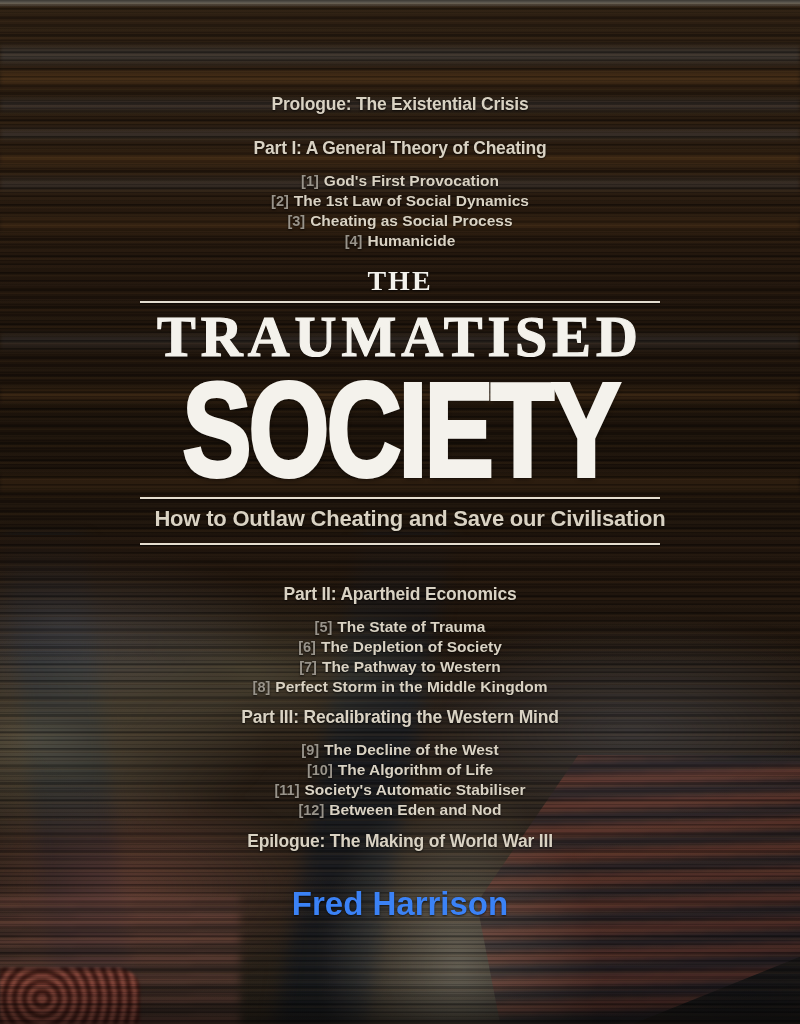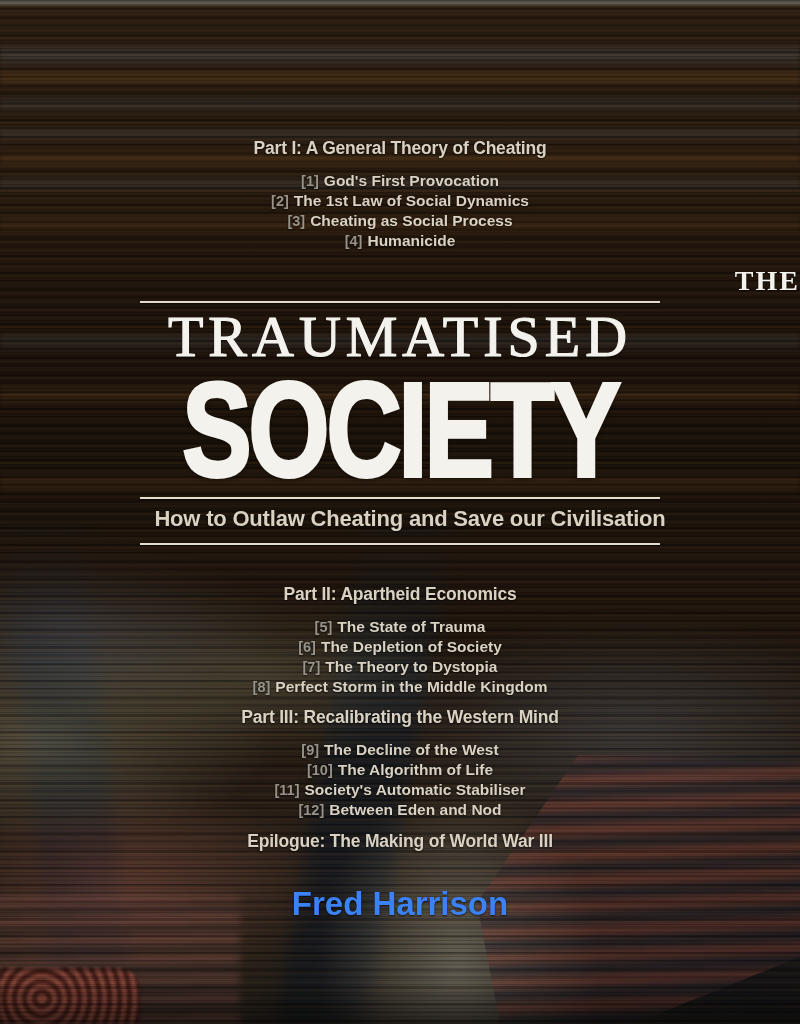"Prologue: The Existential Crisis" div.txt { html: none -> <div>Prologue: The Existential Crisis</div> }
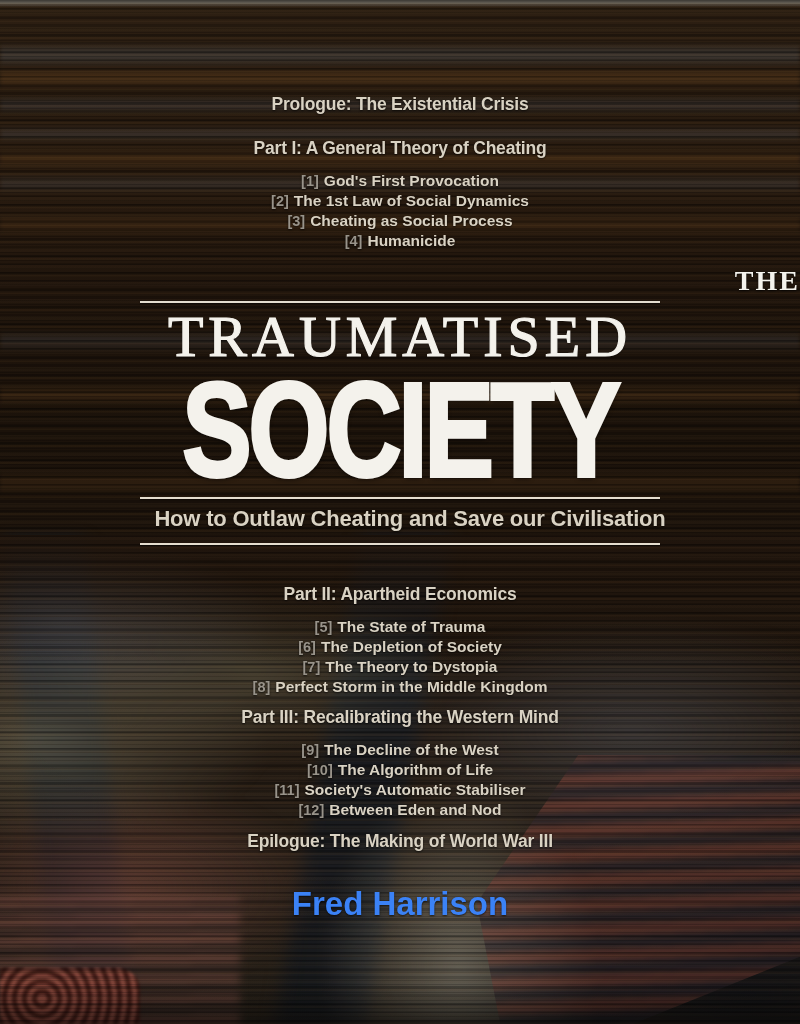"THE" .word-the { text-align: right -> none }
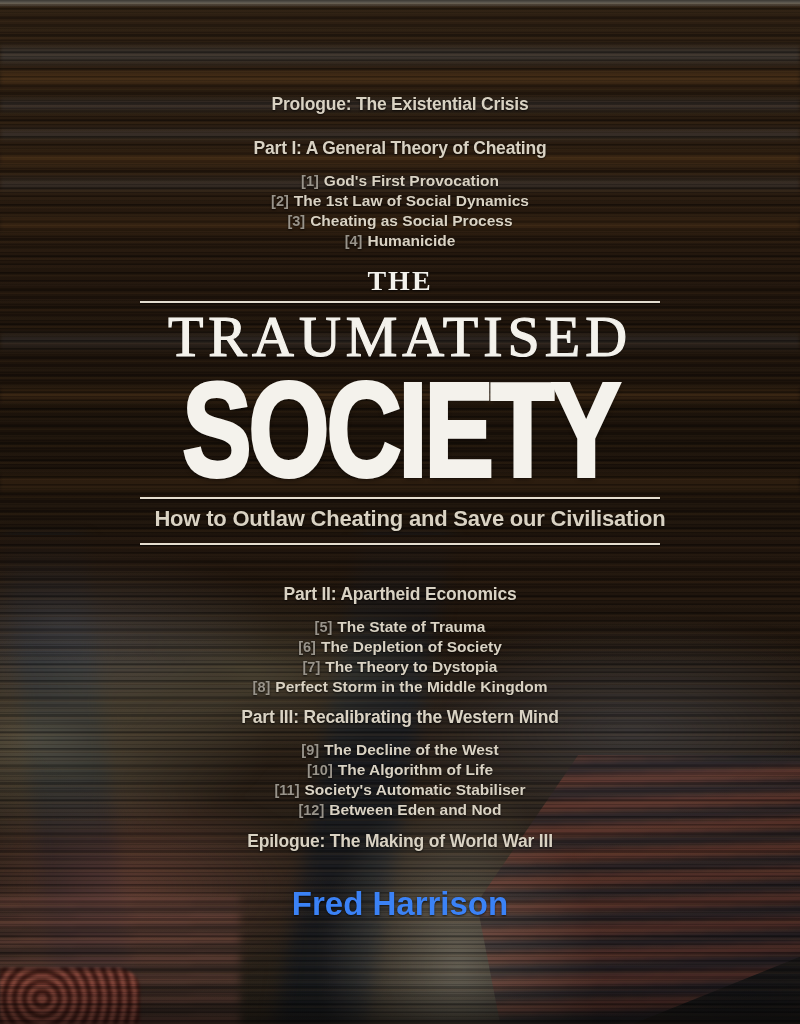"TRAUMATISED" .word-traumatised { font-weight: normal -> bold }
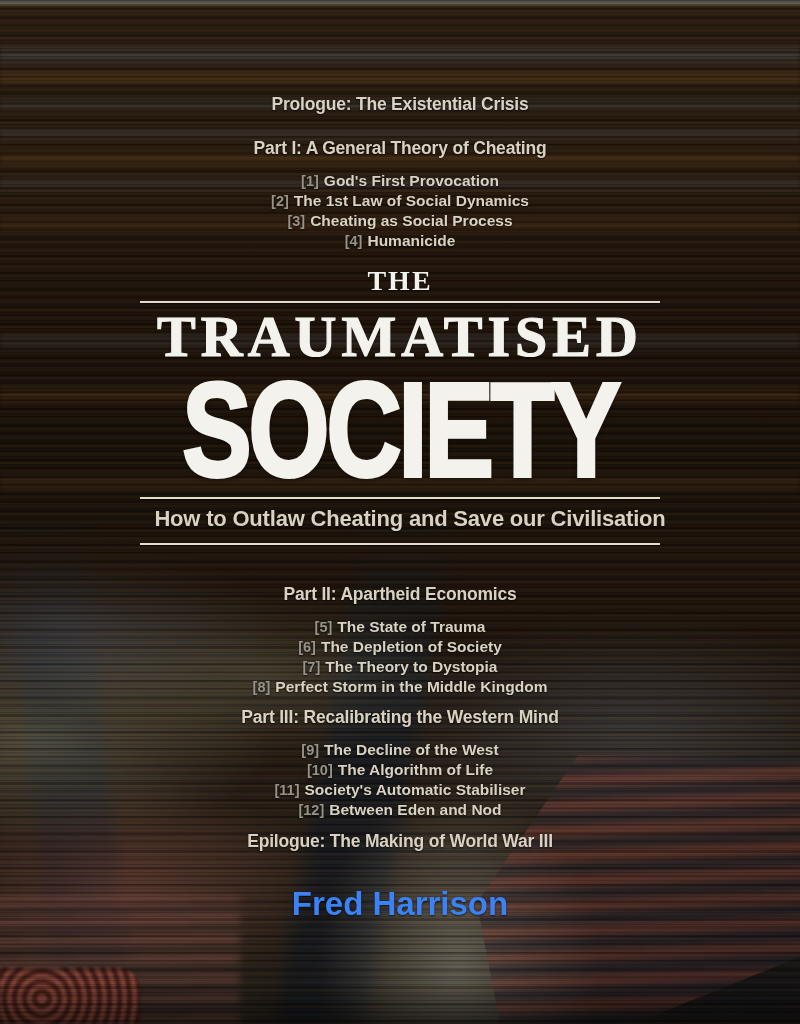"The Theory to Dystopia" span.ch-title { text: Theory to Dystopia -> Pathway to Western }
